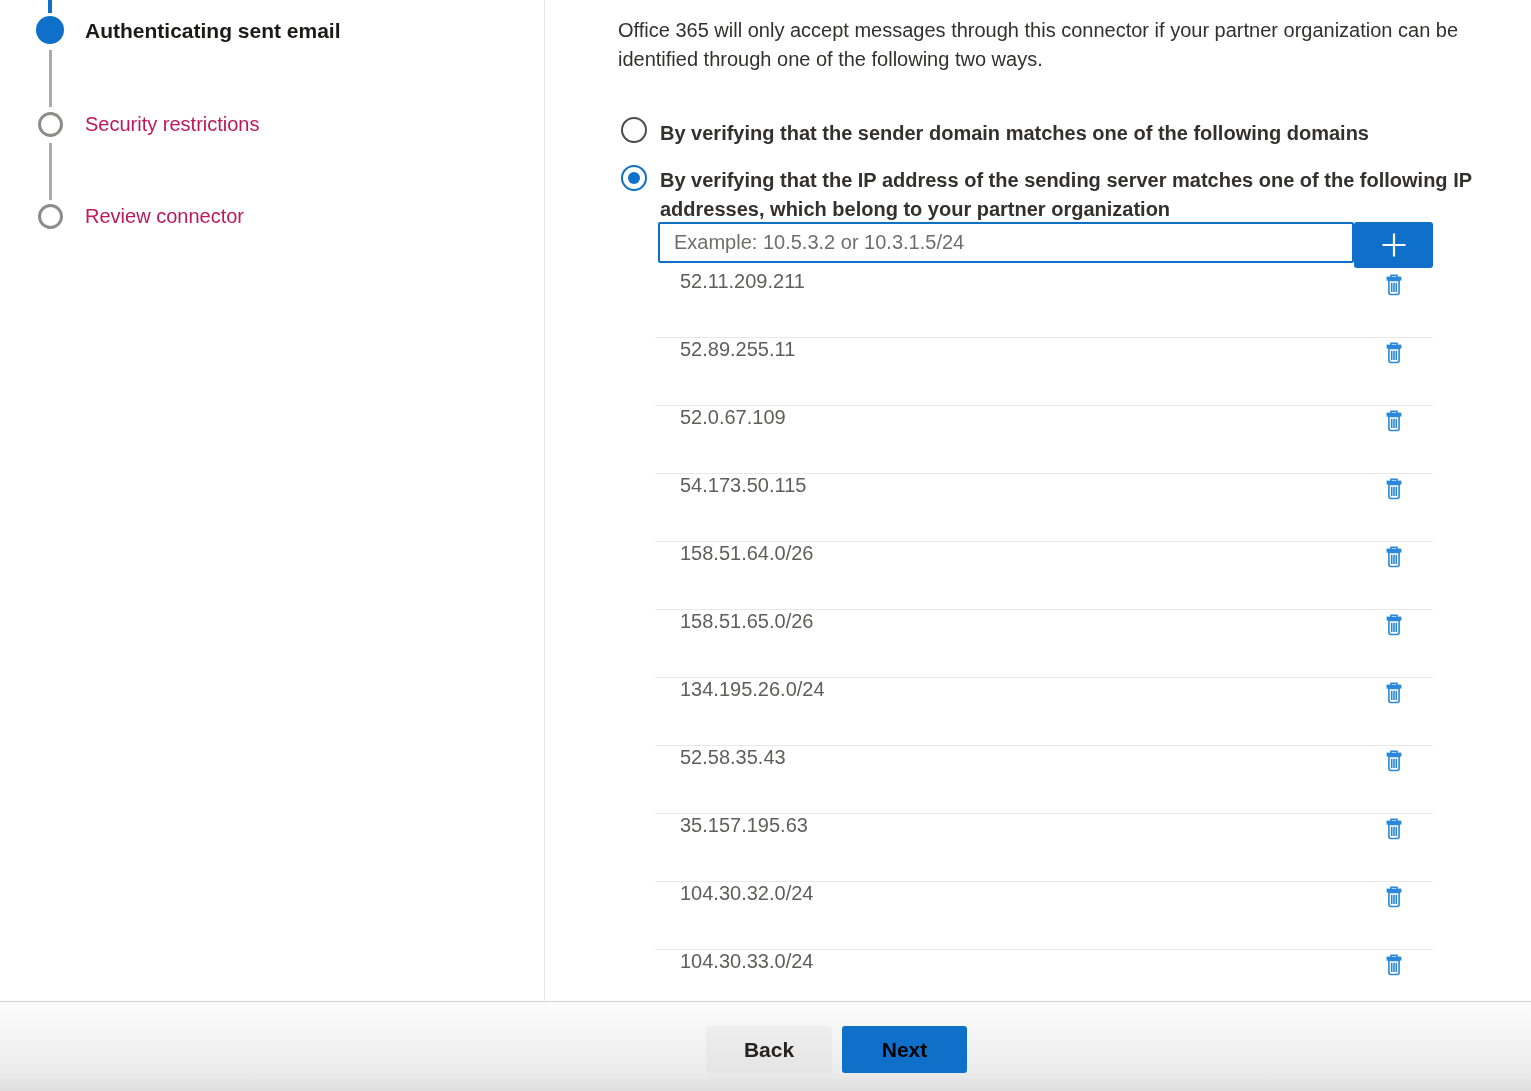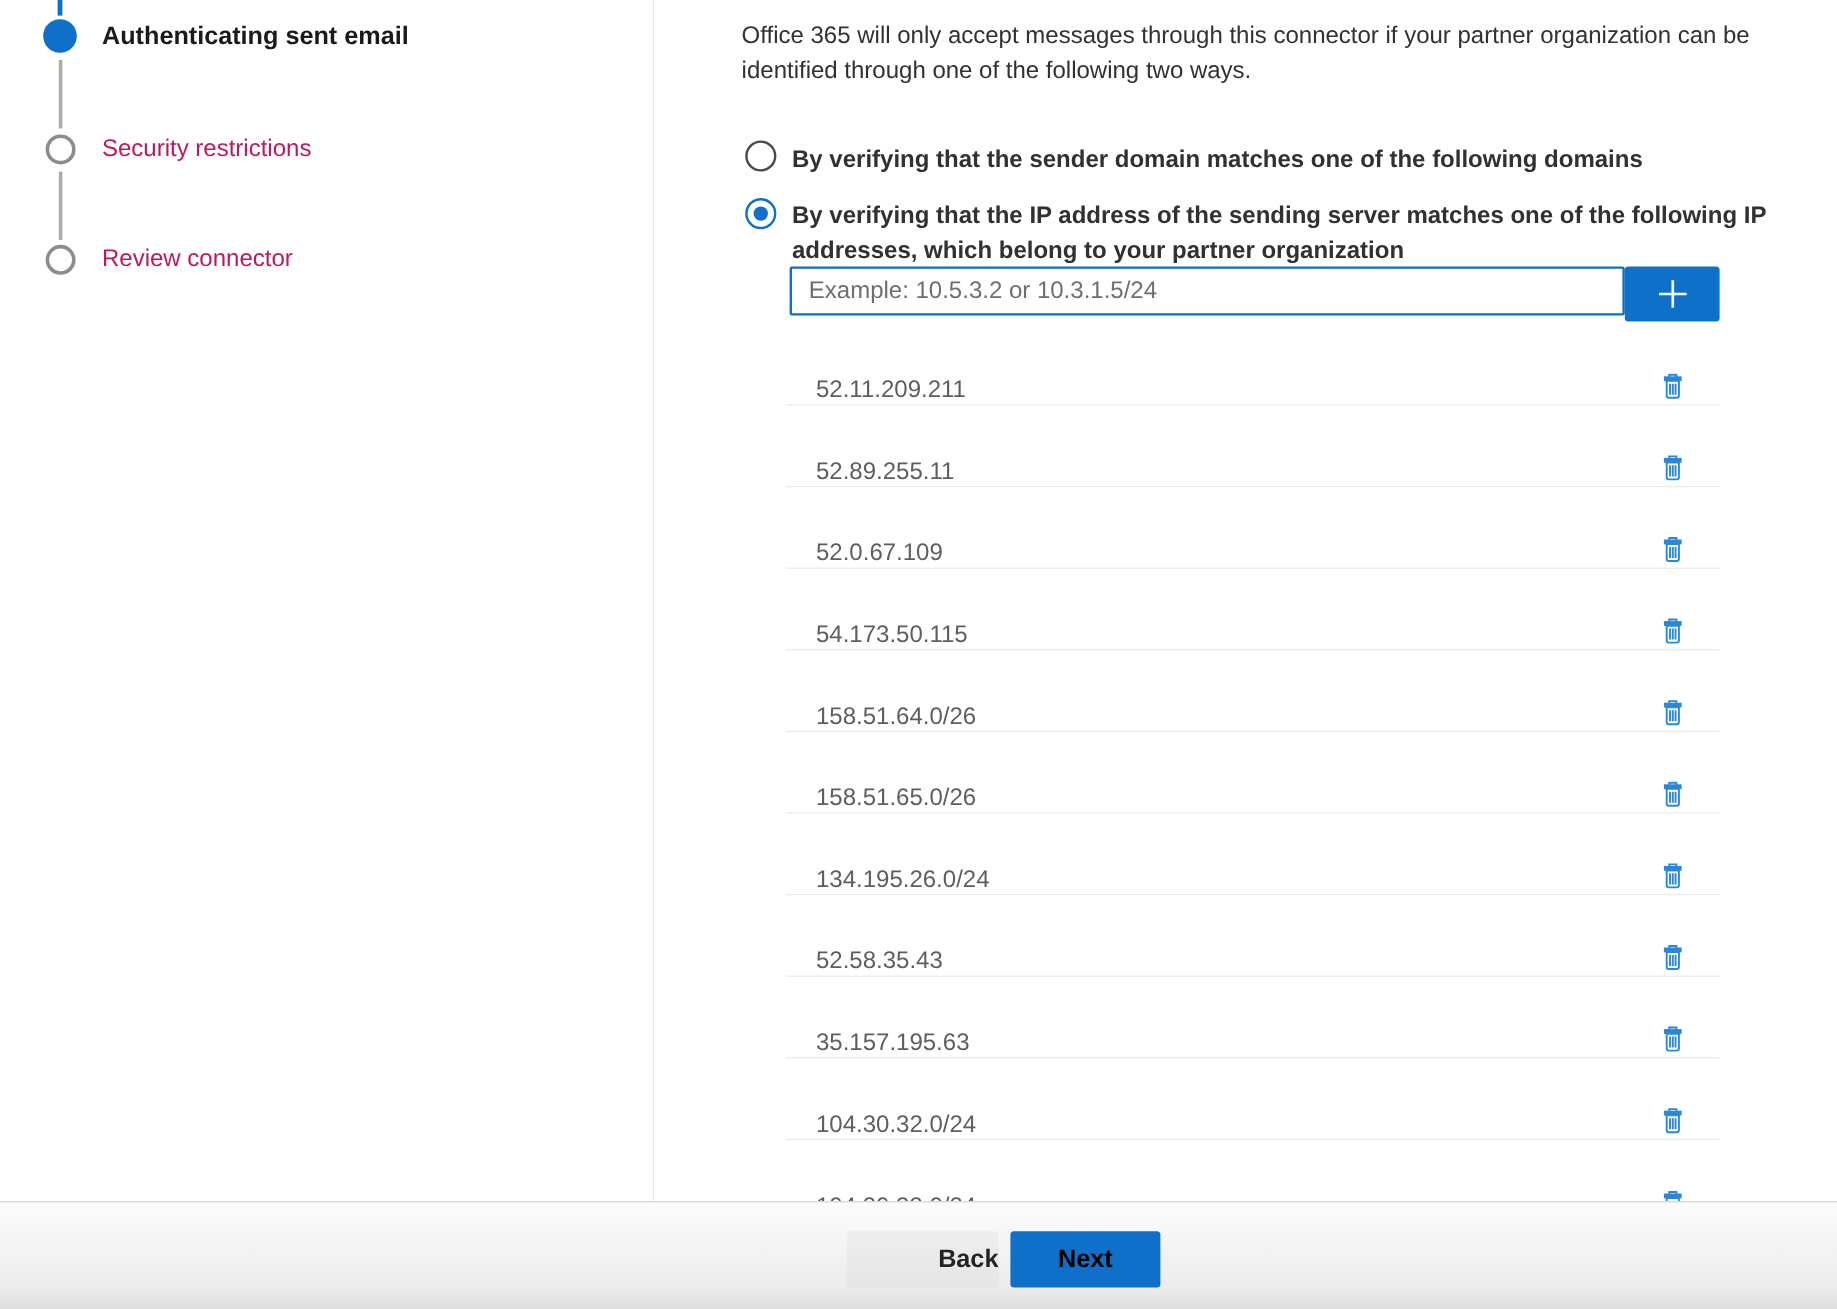"52.11.209.211" .ip-row { align-items: flex-end -> flex-start }
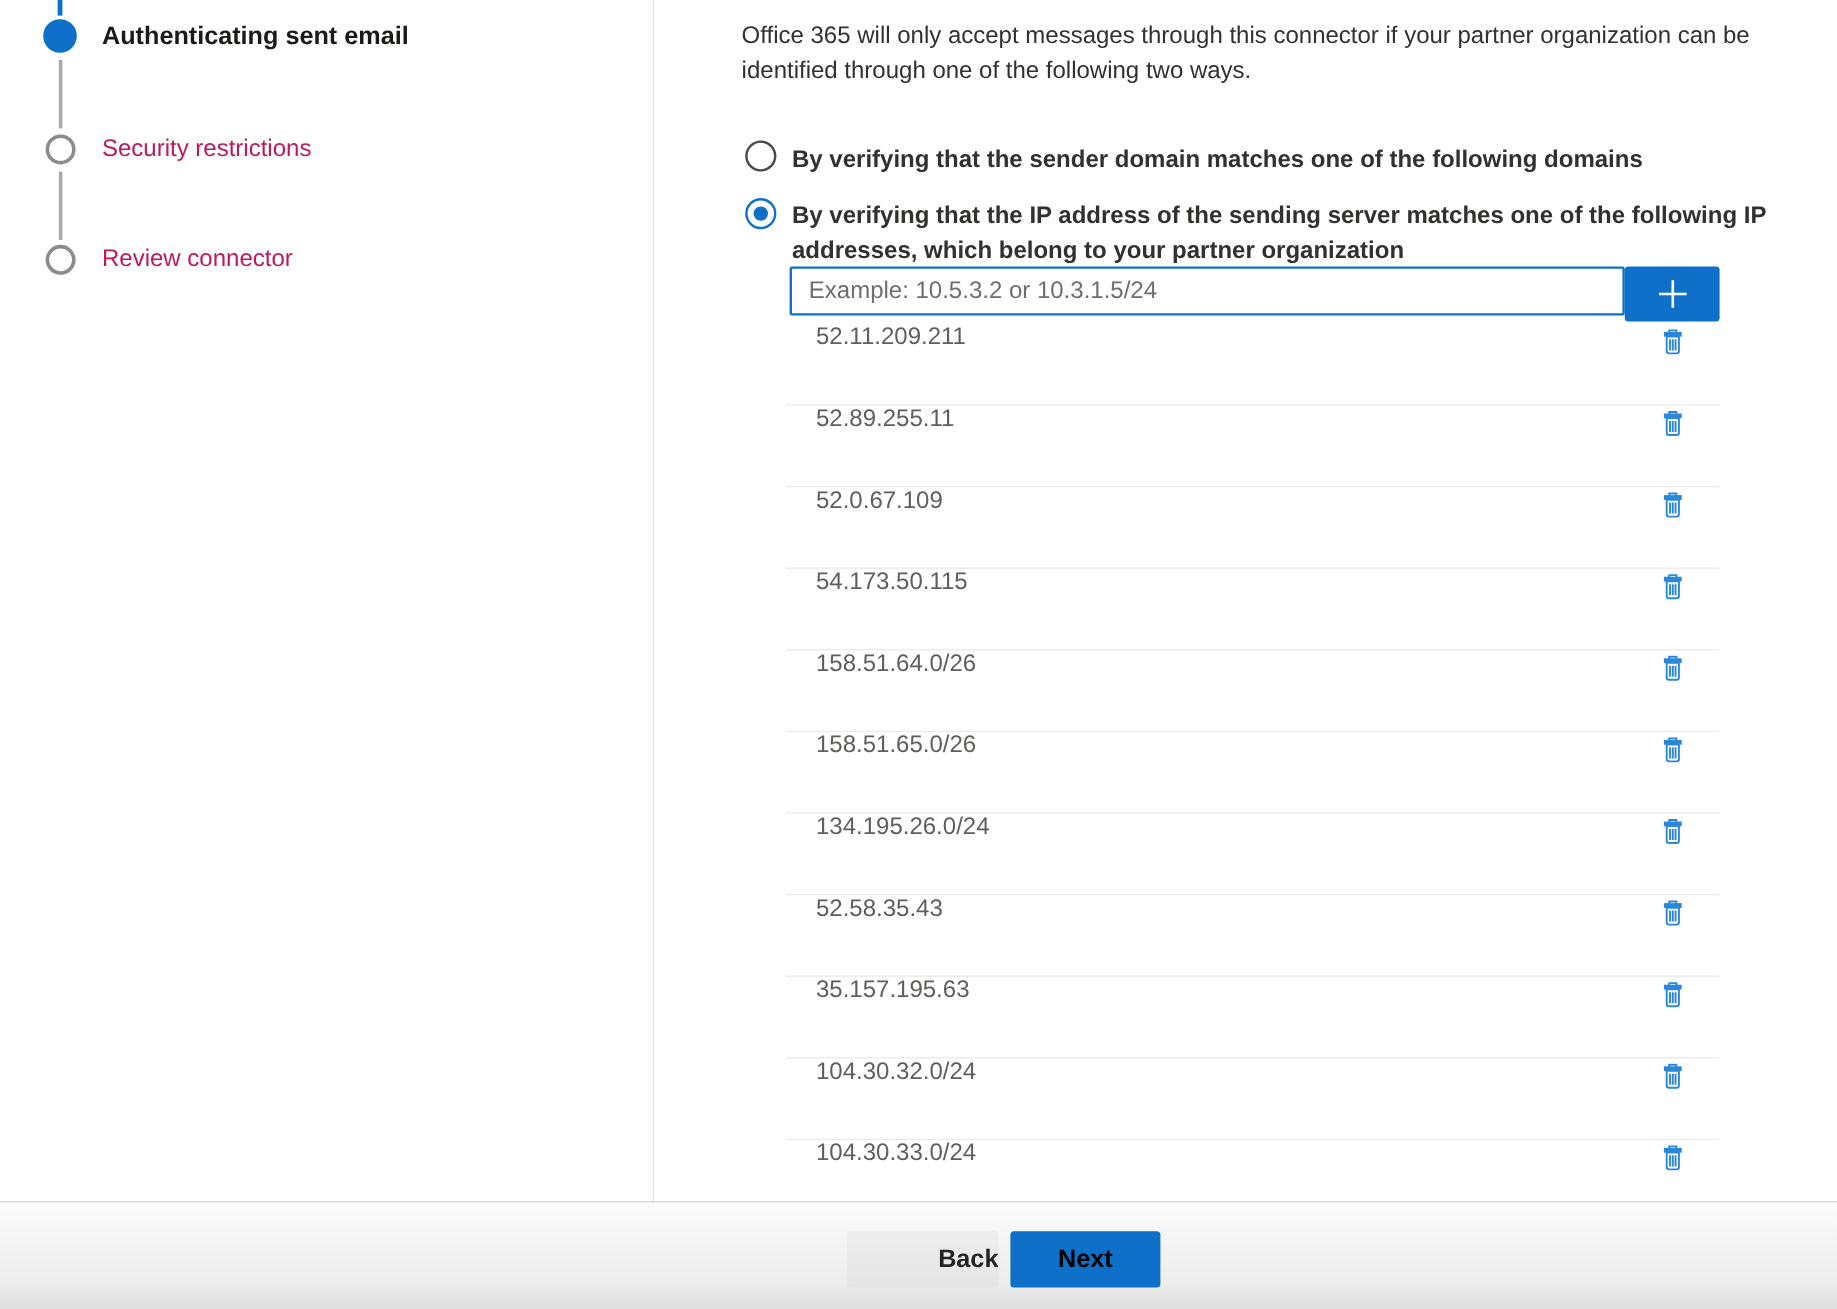"Back" .btn-back { text-align: right -> none }
